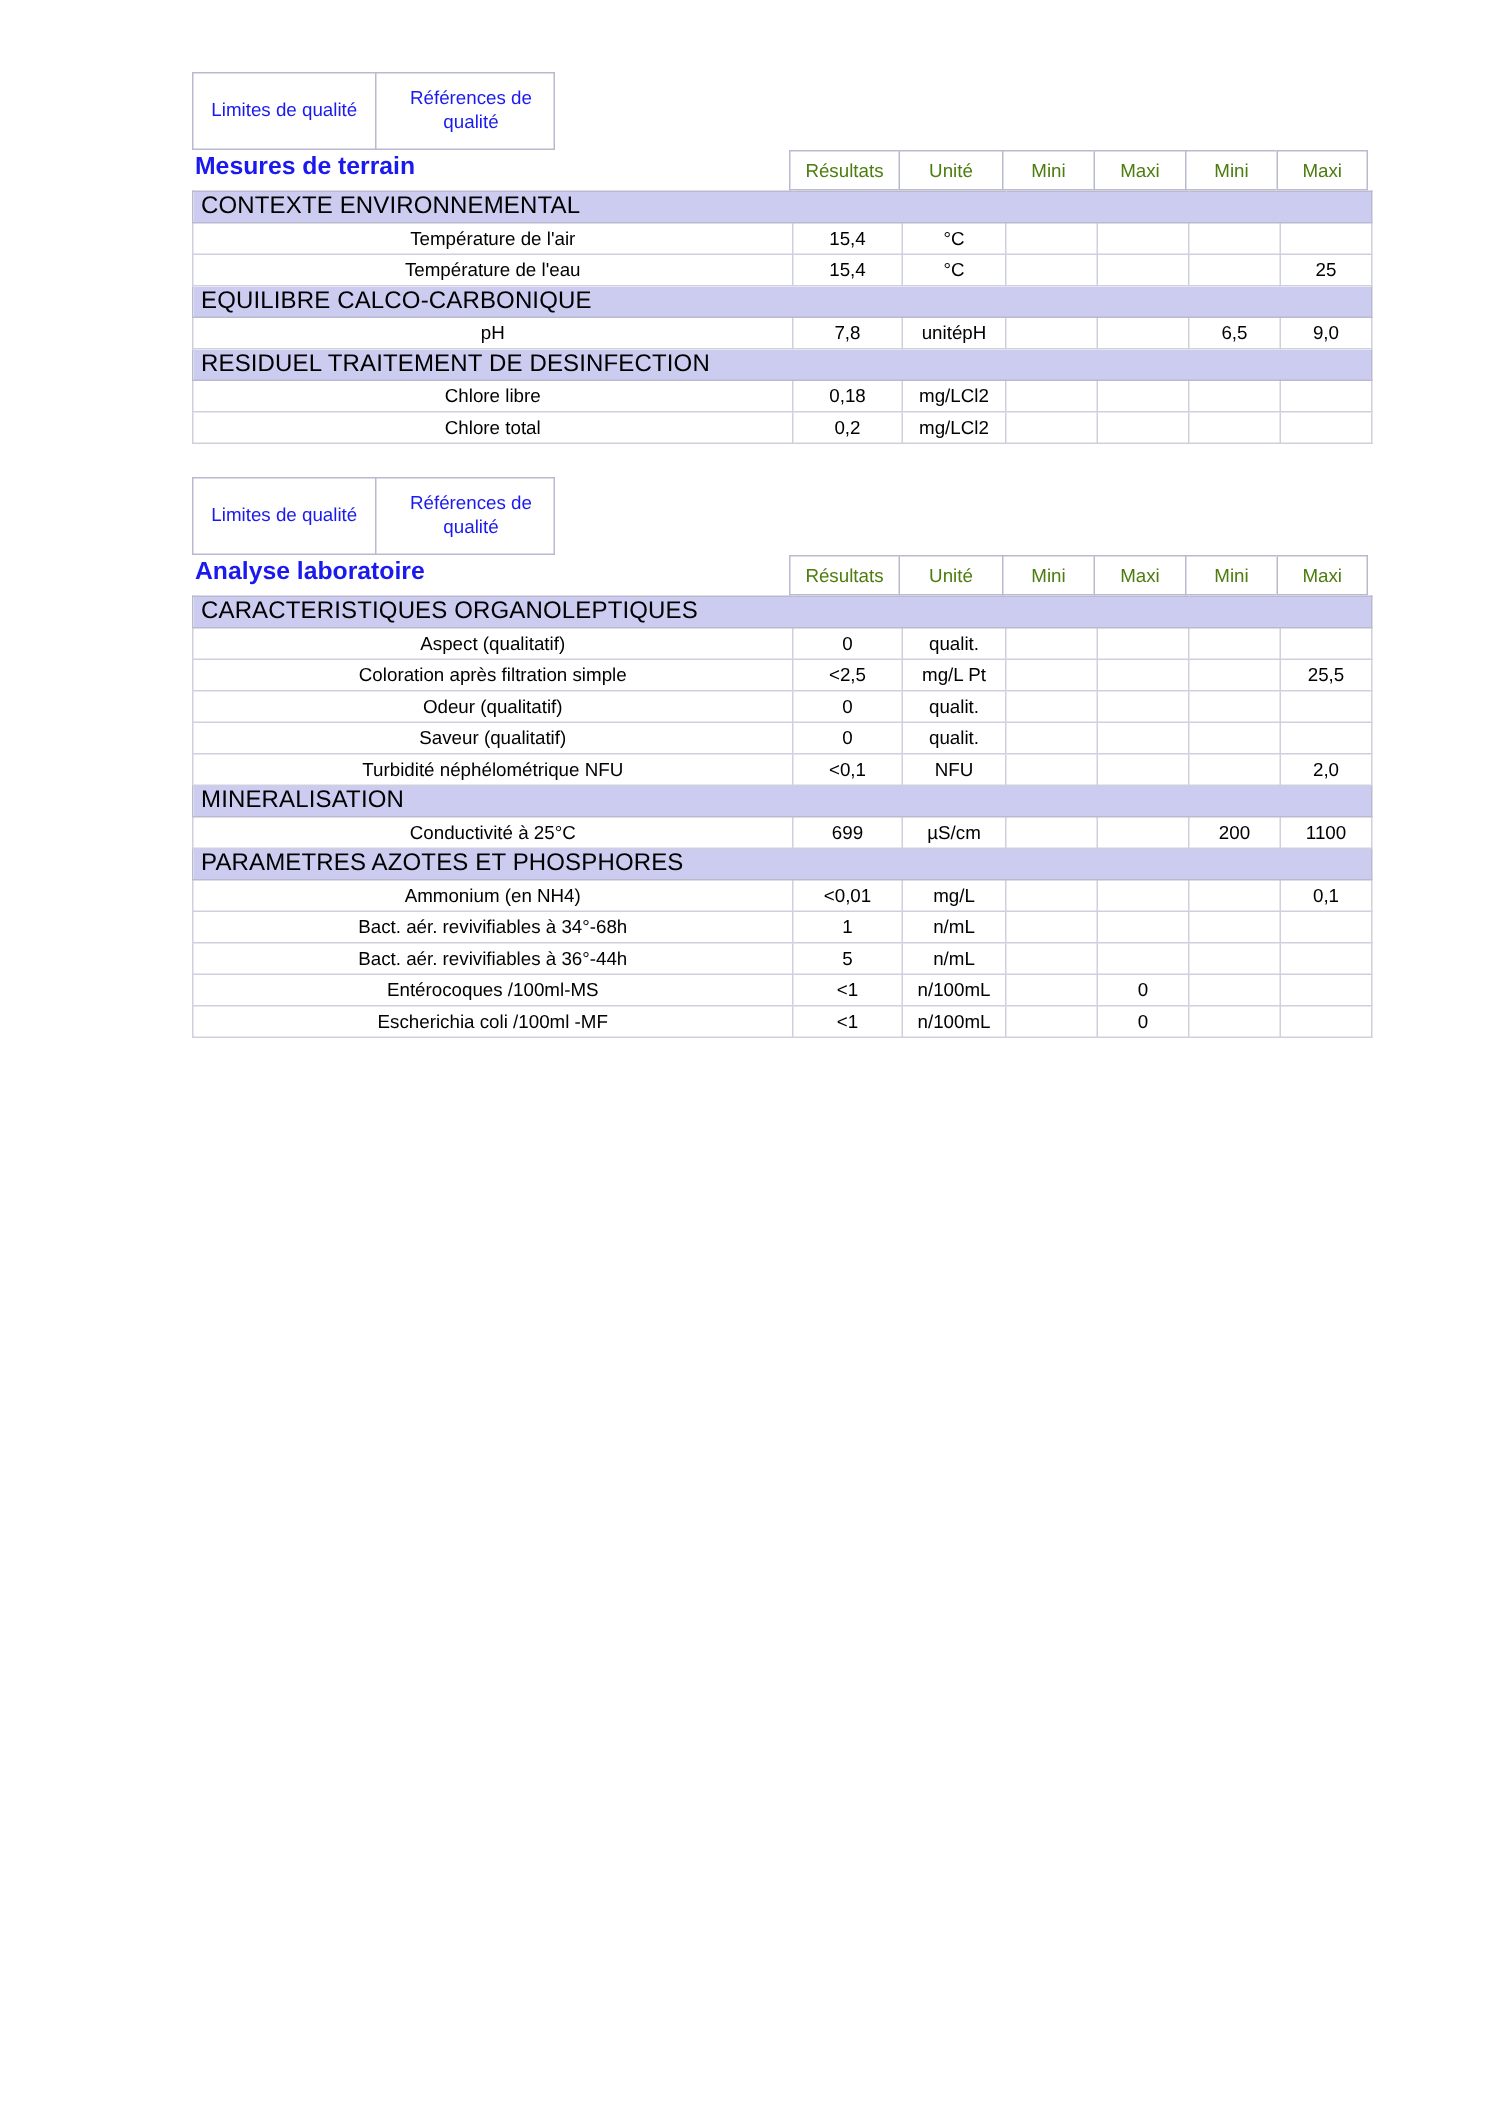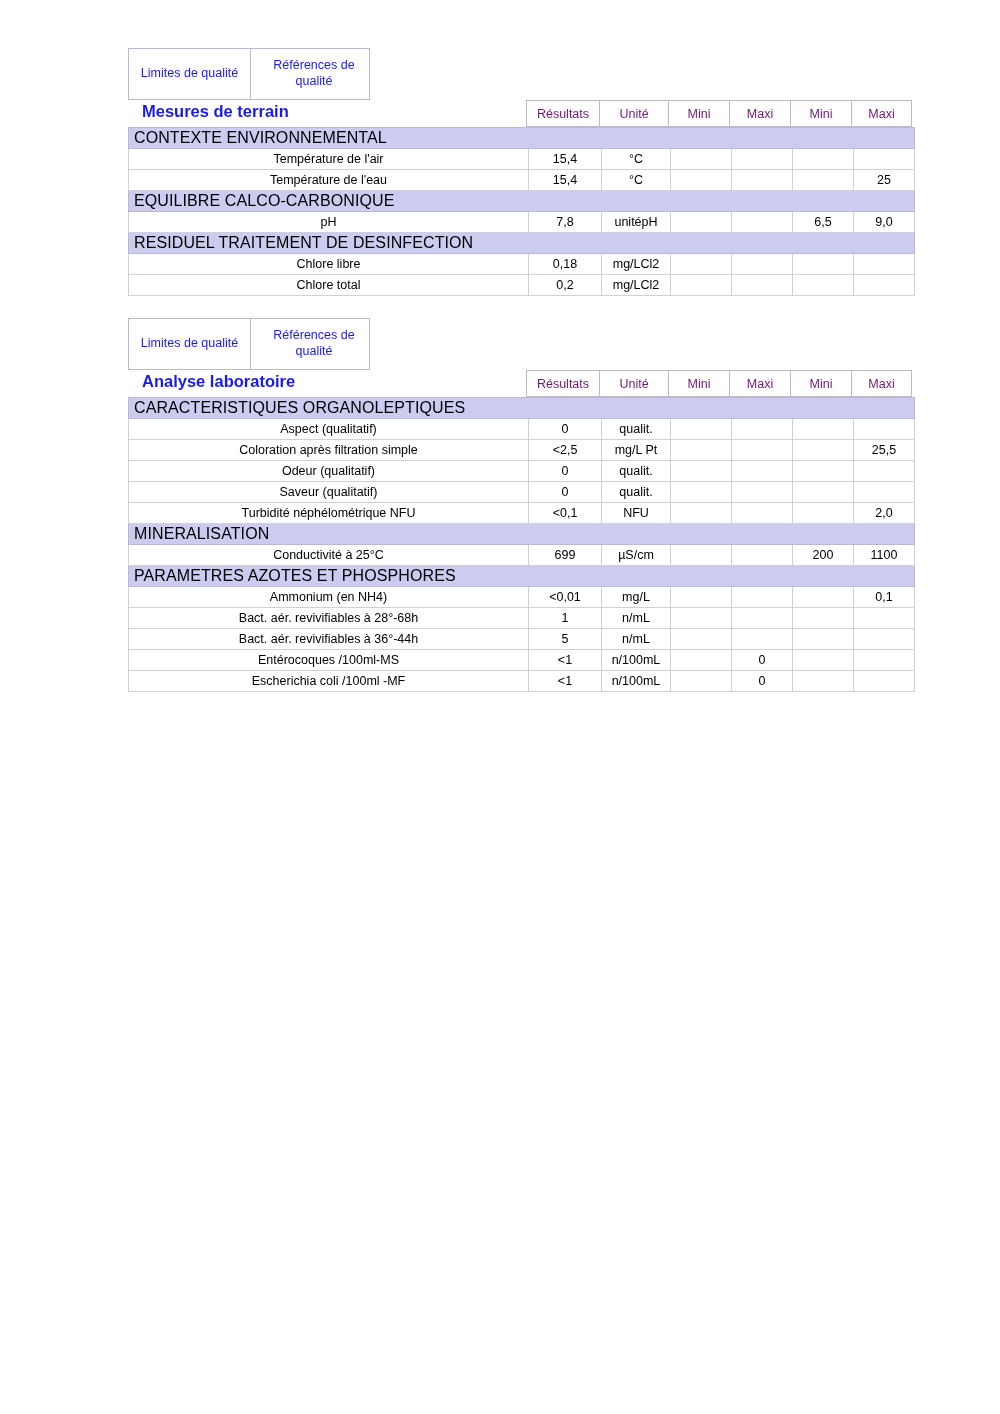"Mesures de terrain" .block-title { left: 14px -> 2px }
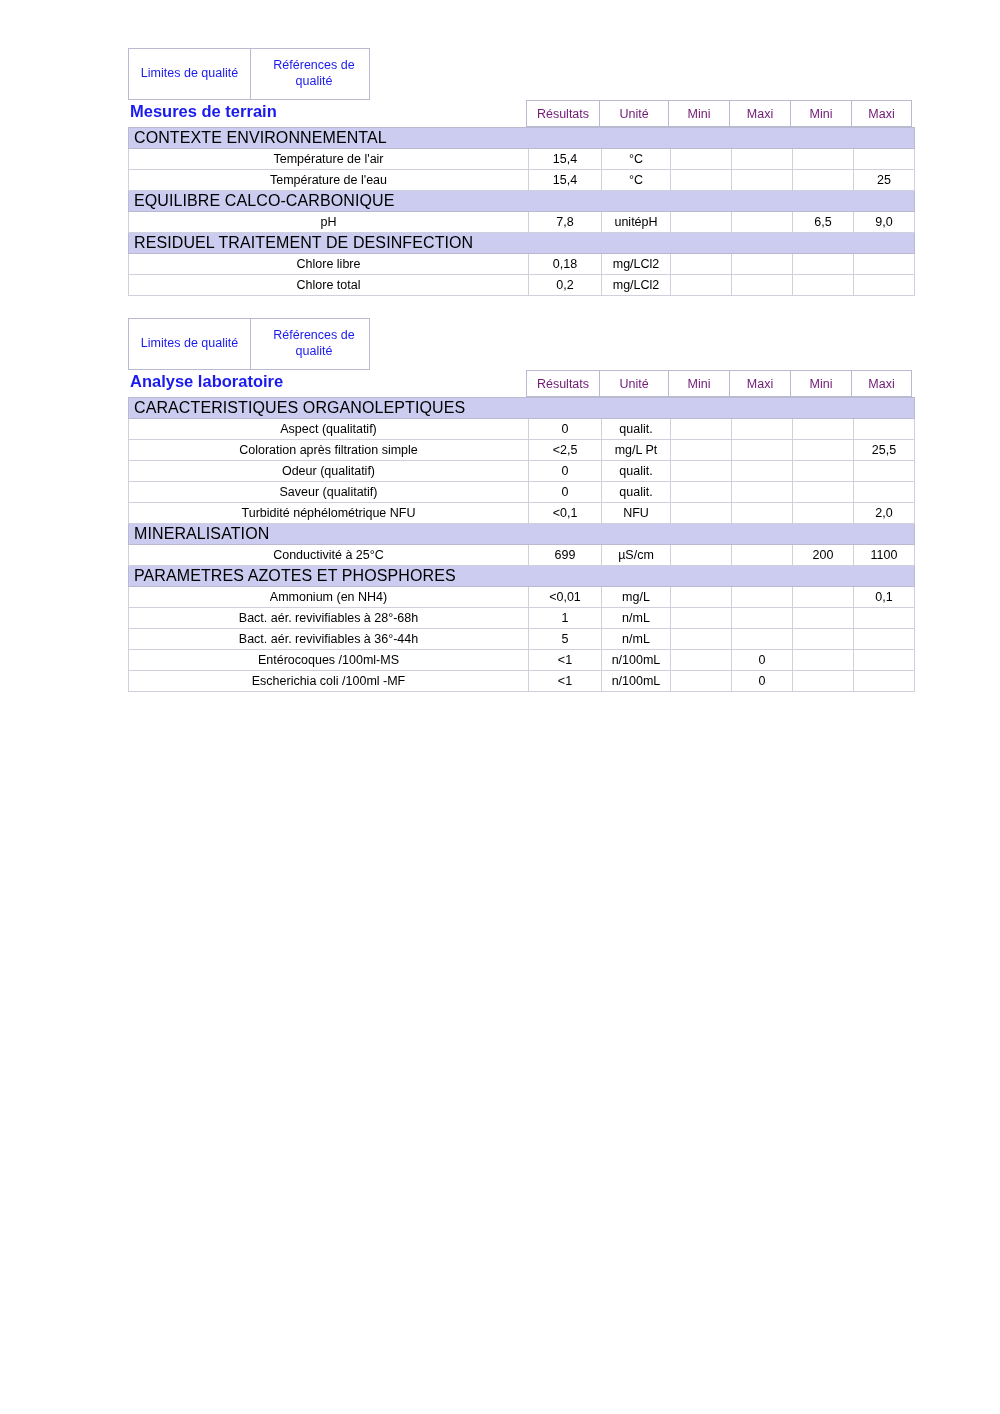"Résultats" .colhead .ch { color: #701a75 -> #4d7c0f }
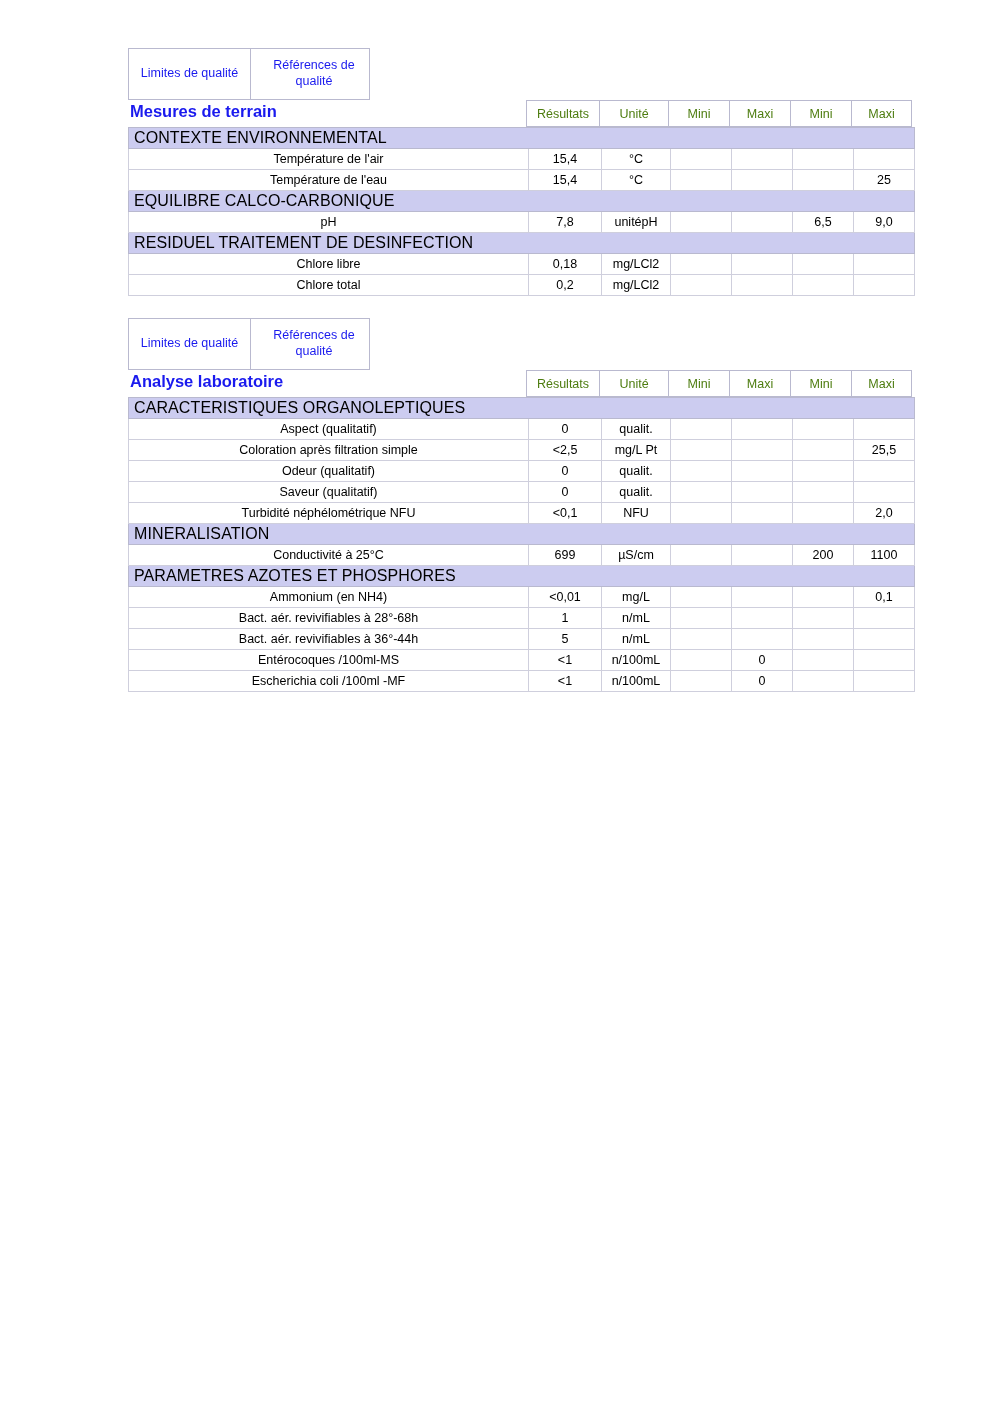"Bact. aér. revivifiables à 28°-68h" td.param { text: 28 -> 34 }
